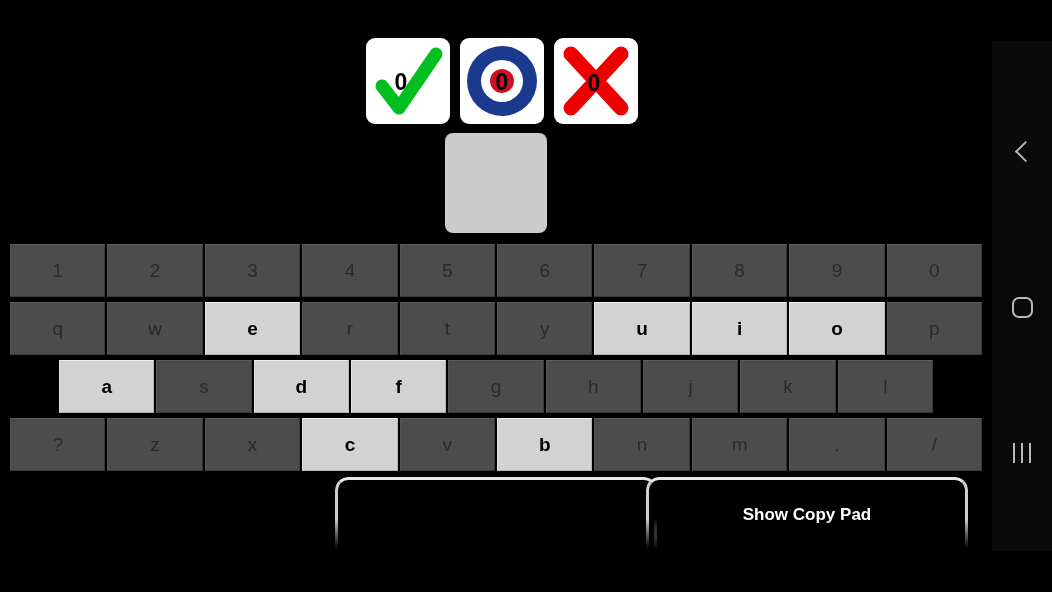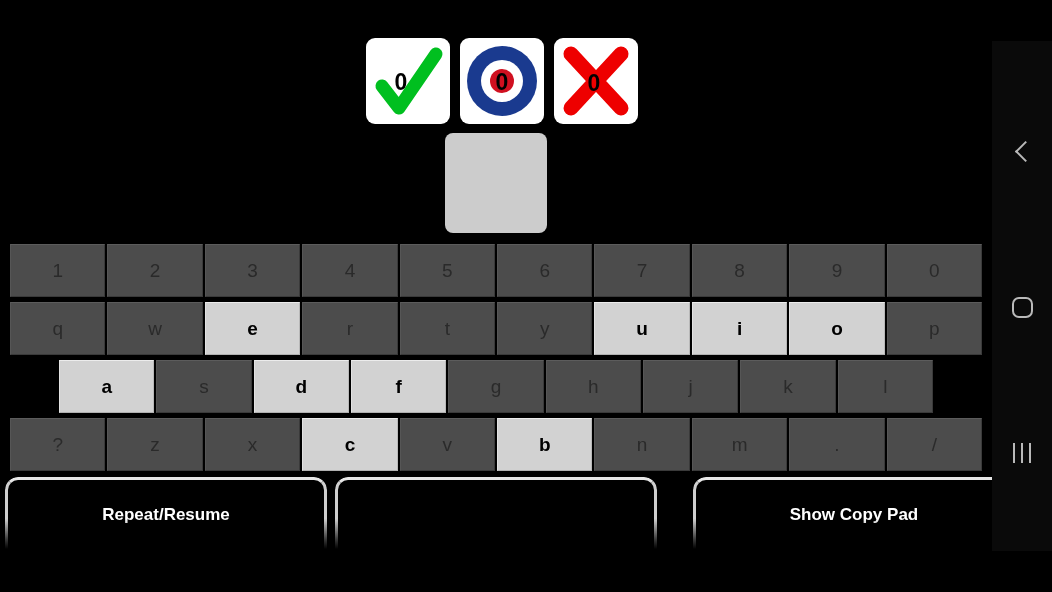"Repeat/Resume" div.bottom-btn { html: <div> <span>Repeat/Resume</span> </div> -> none }
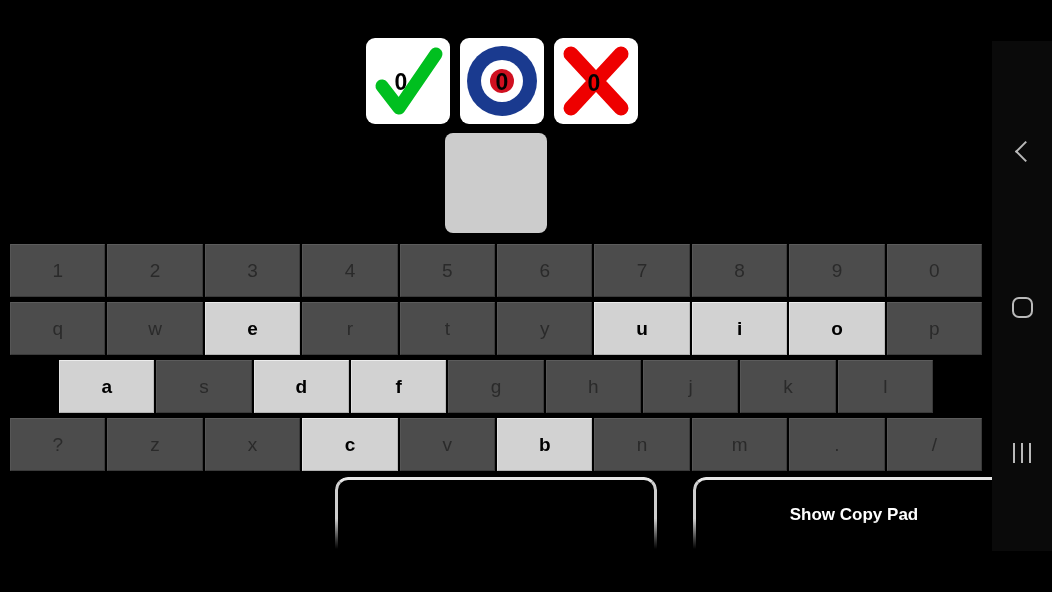"Show Copy Pad" .bottom-btn.b3 { left: 693px -> 646px }
